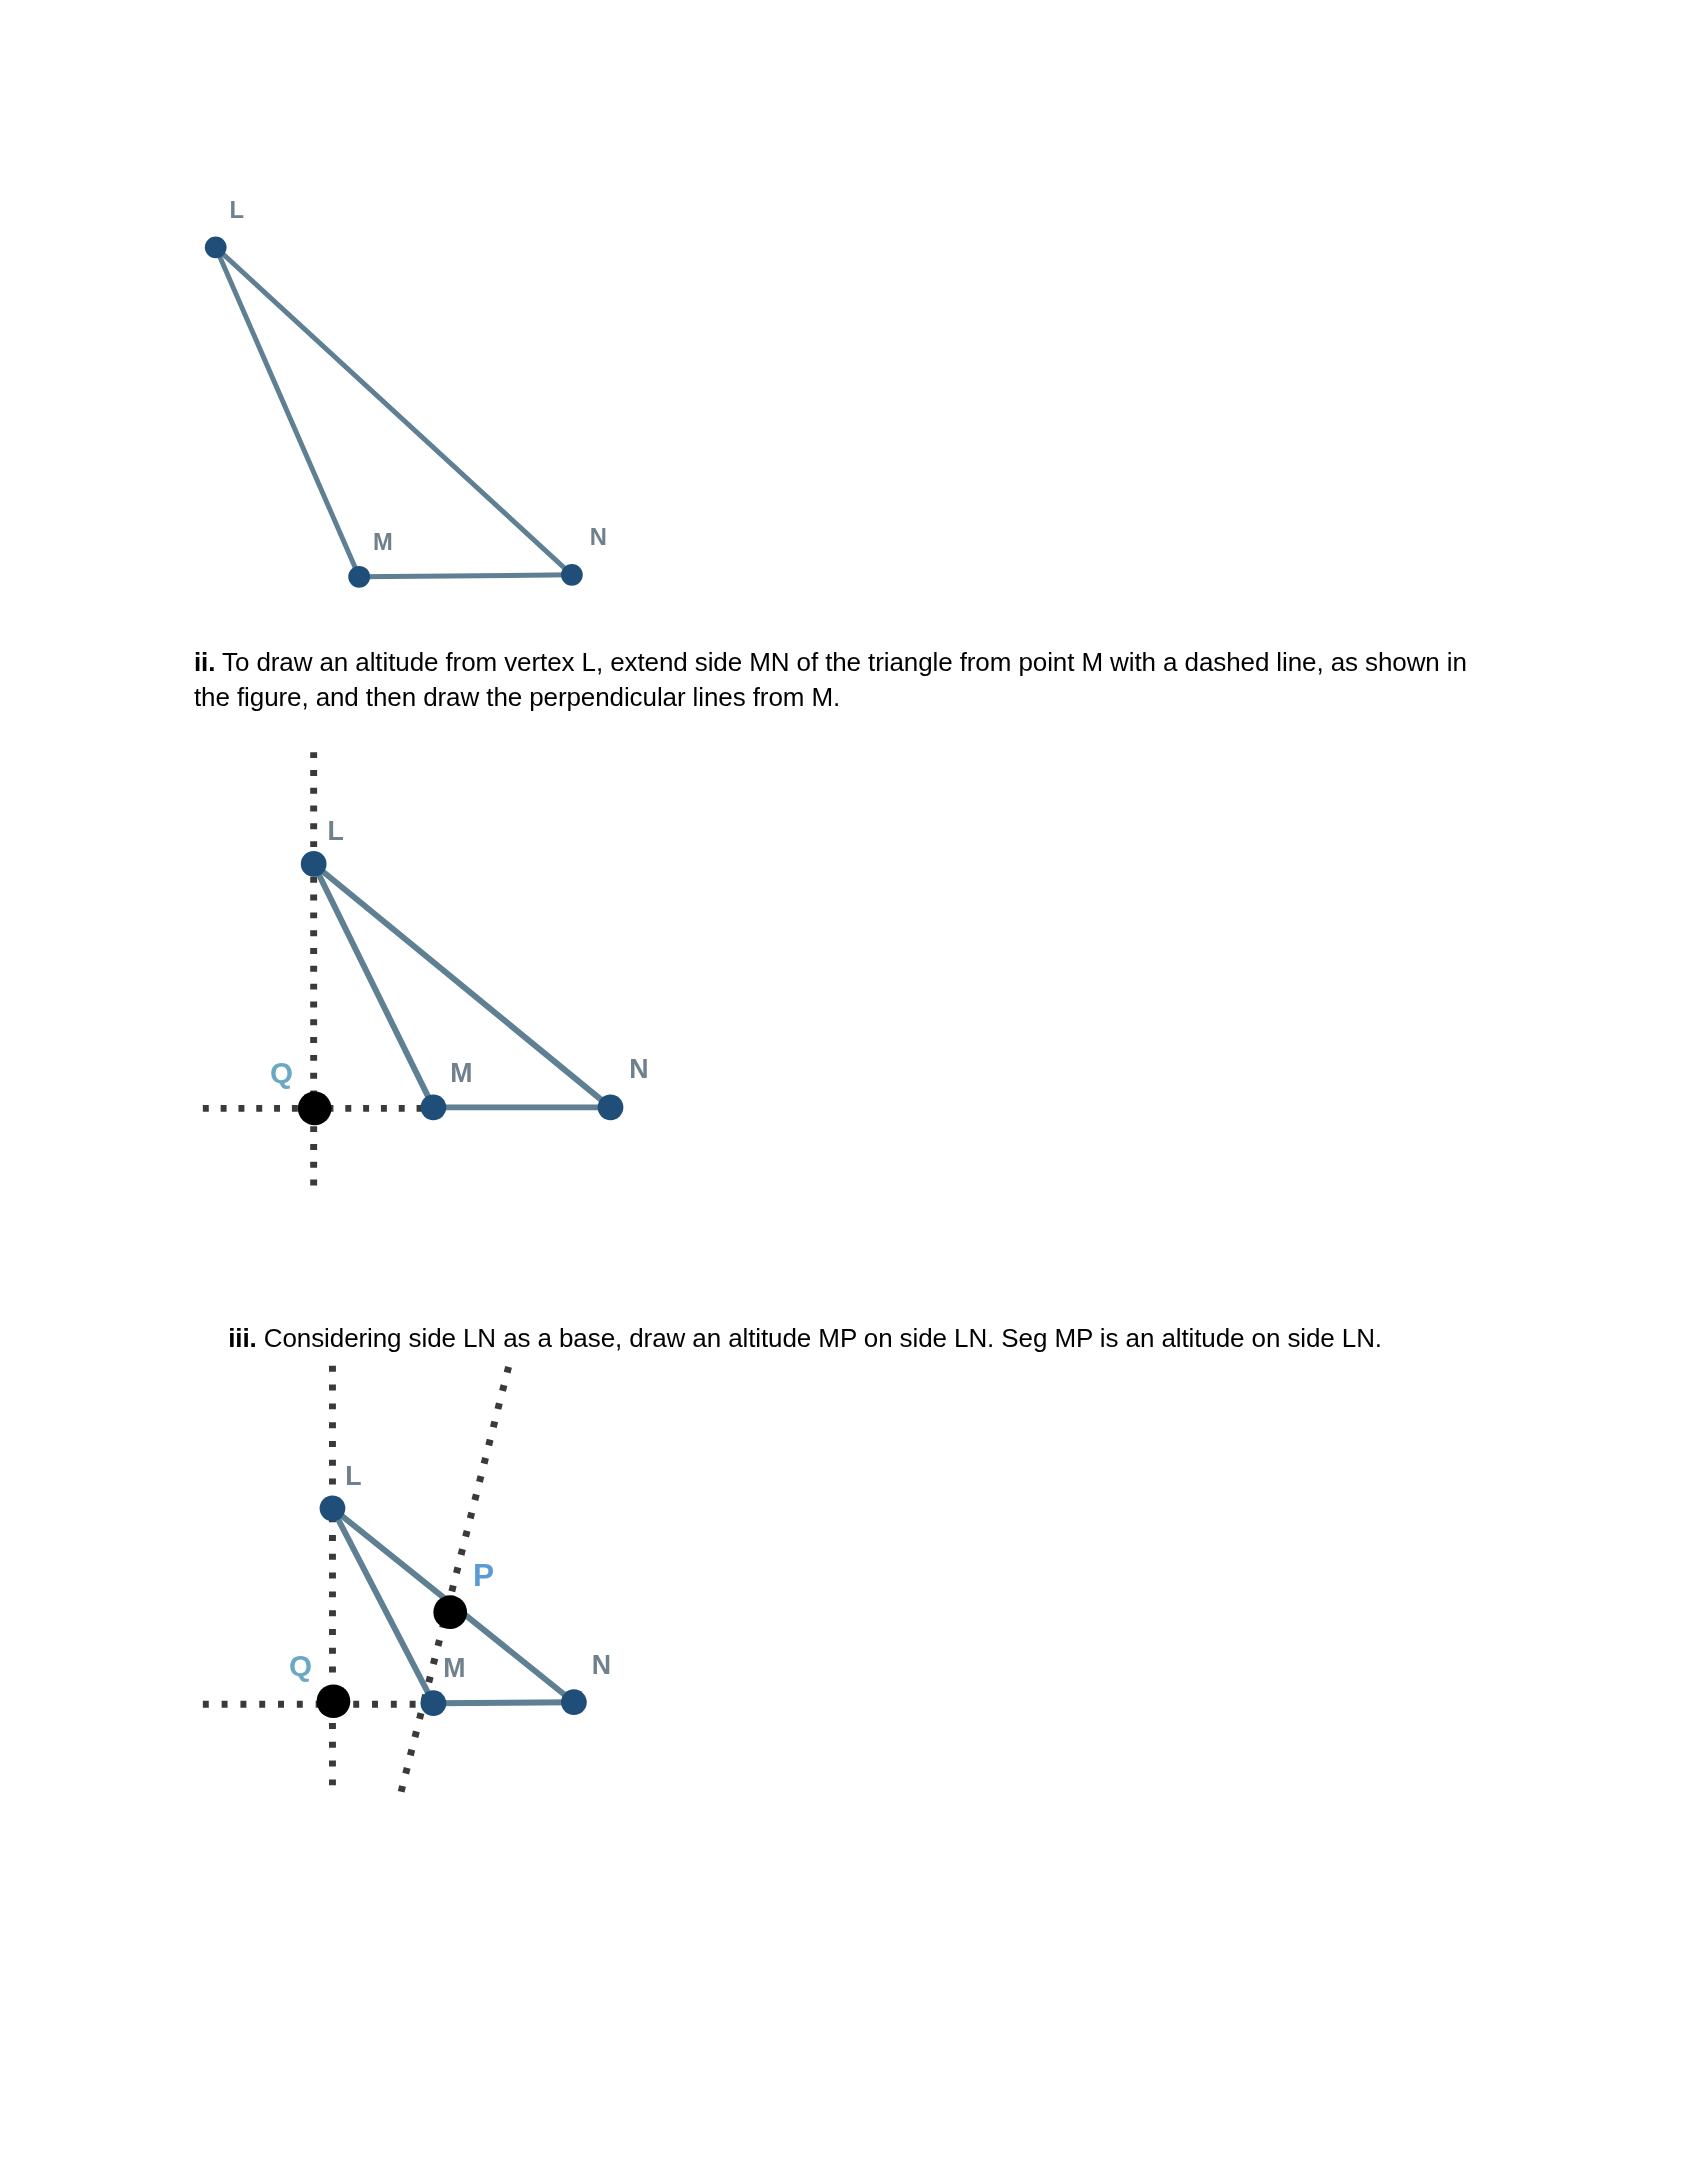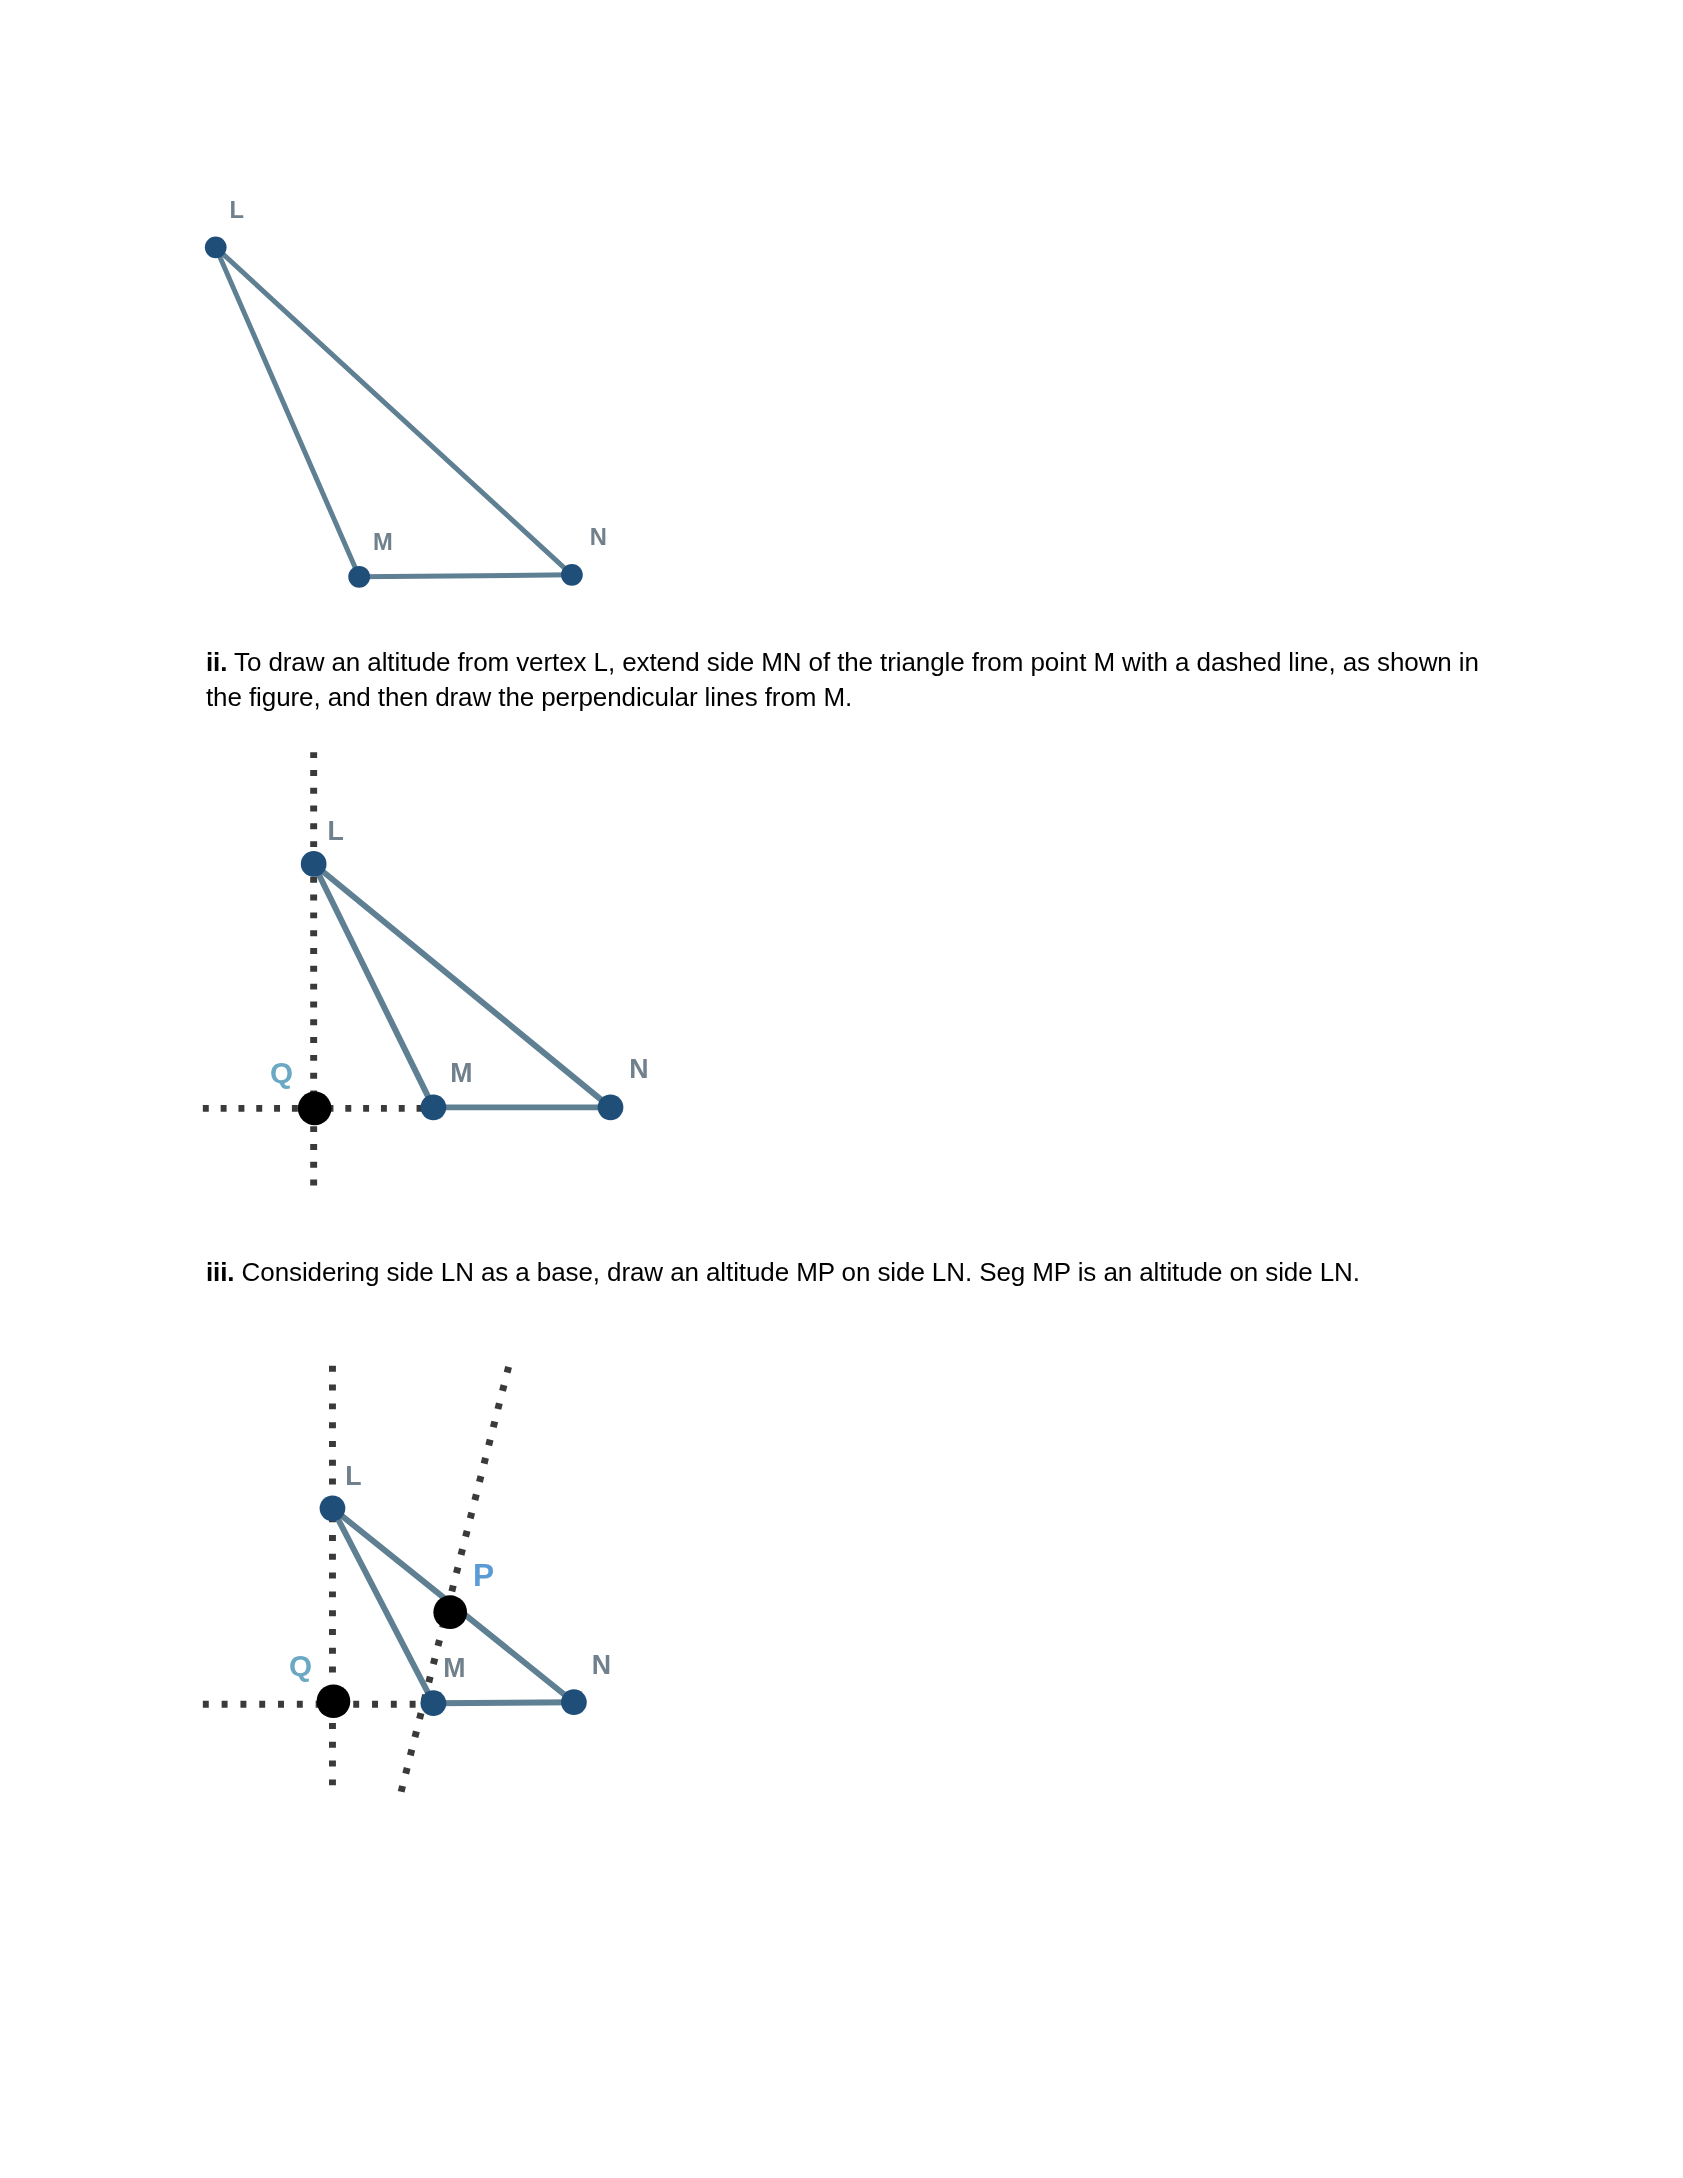"ii. To draw an altitude" .para { margin-left: 12px -> none }
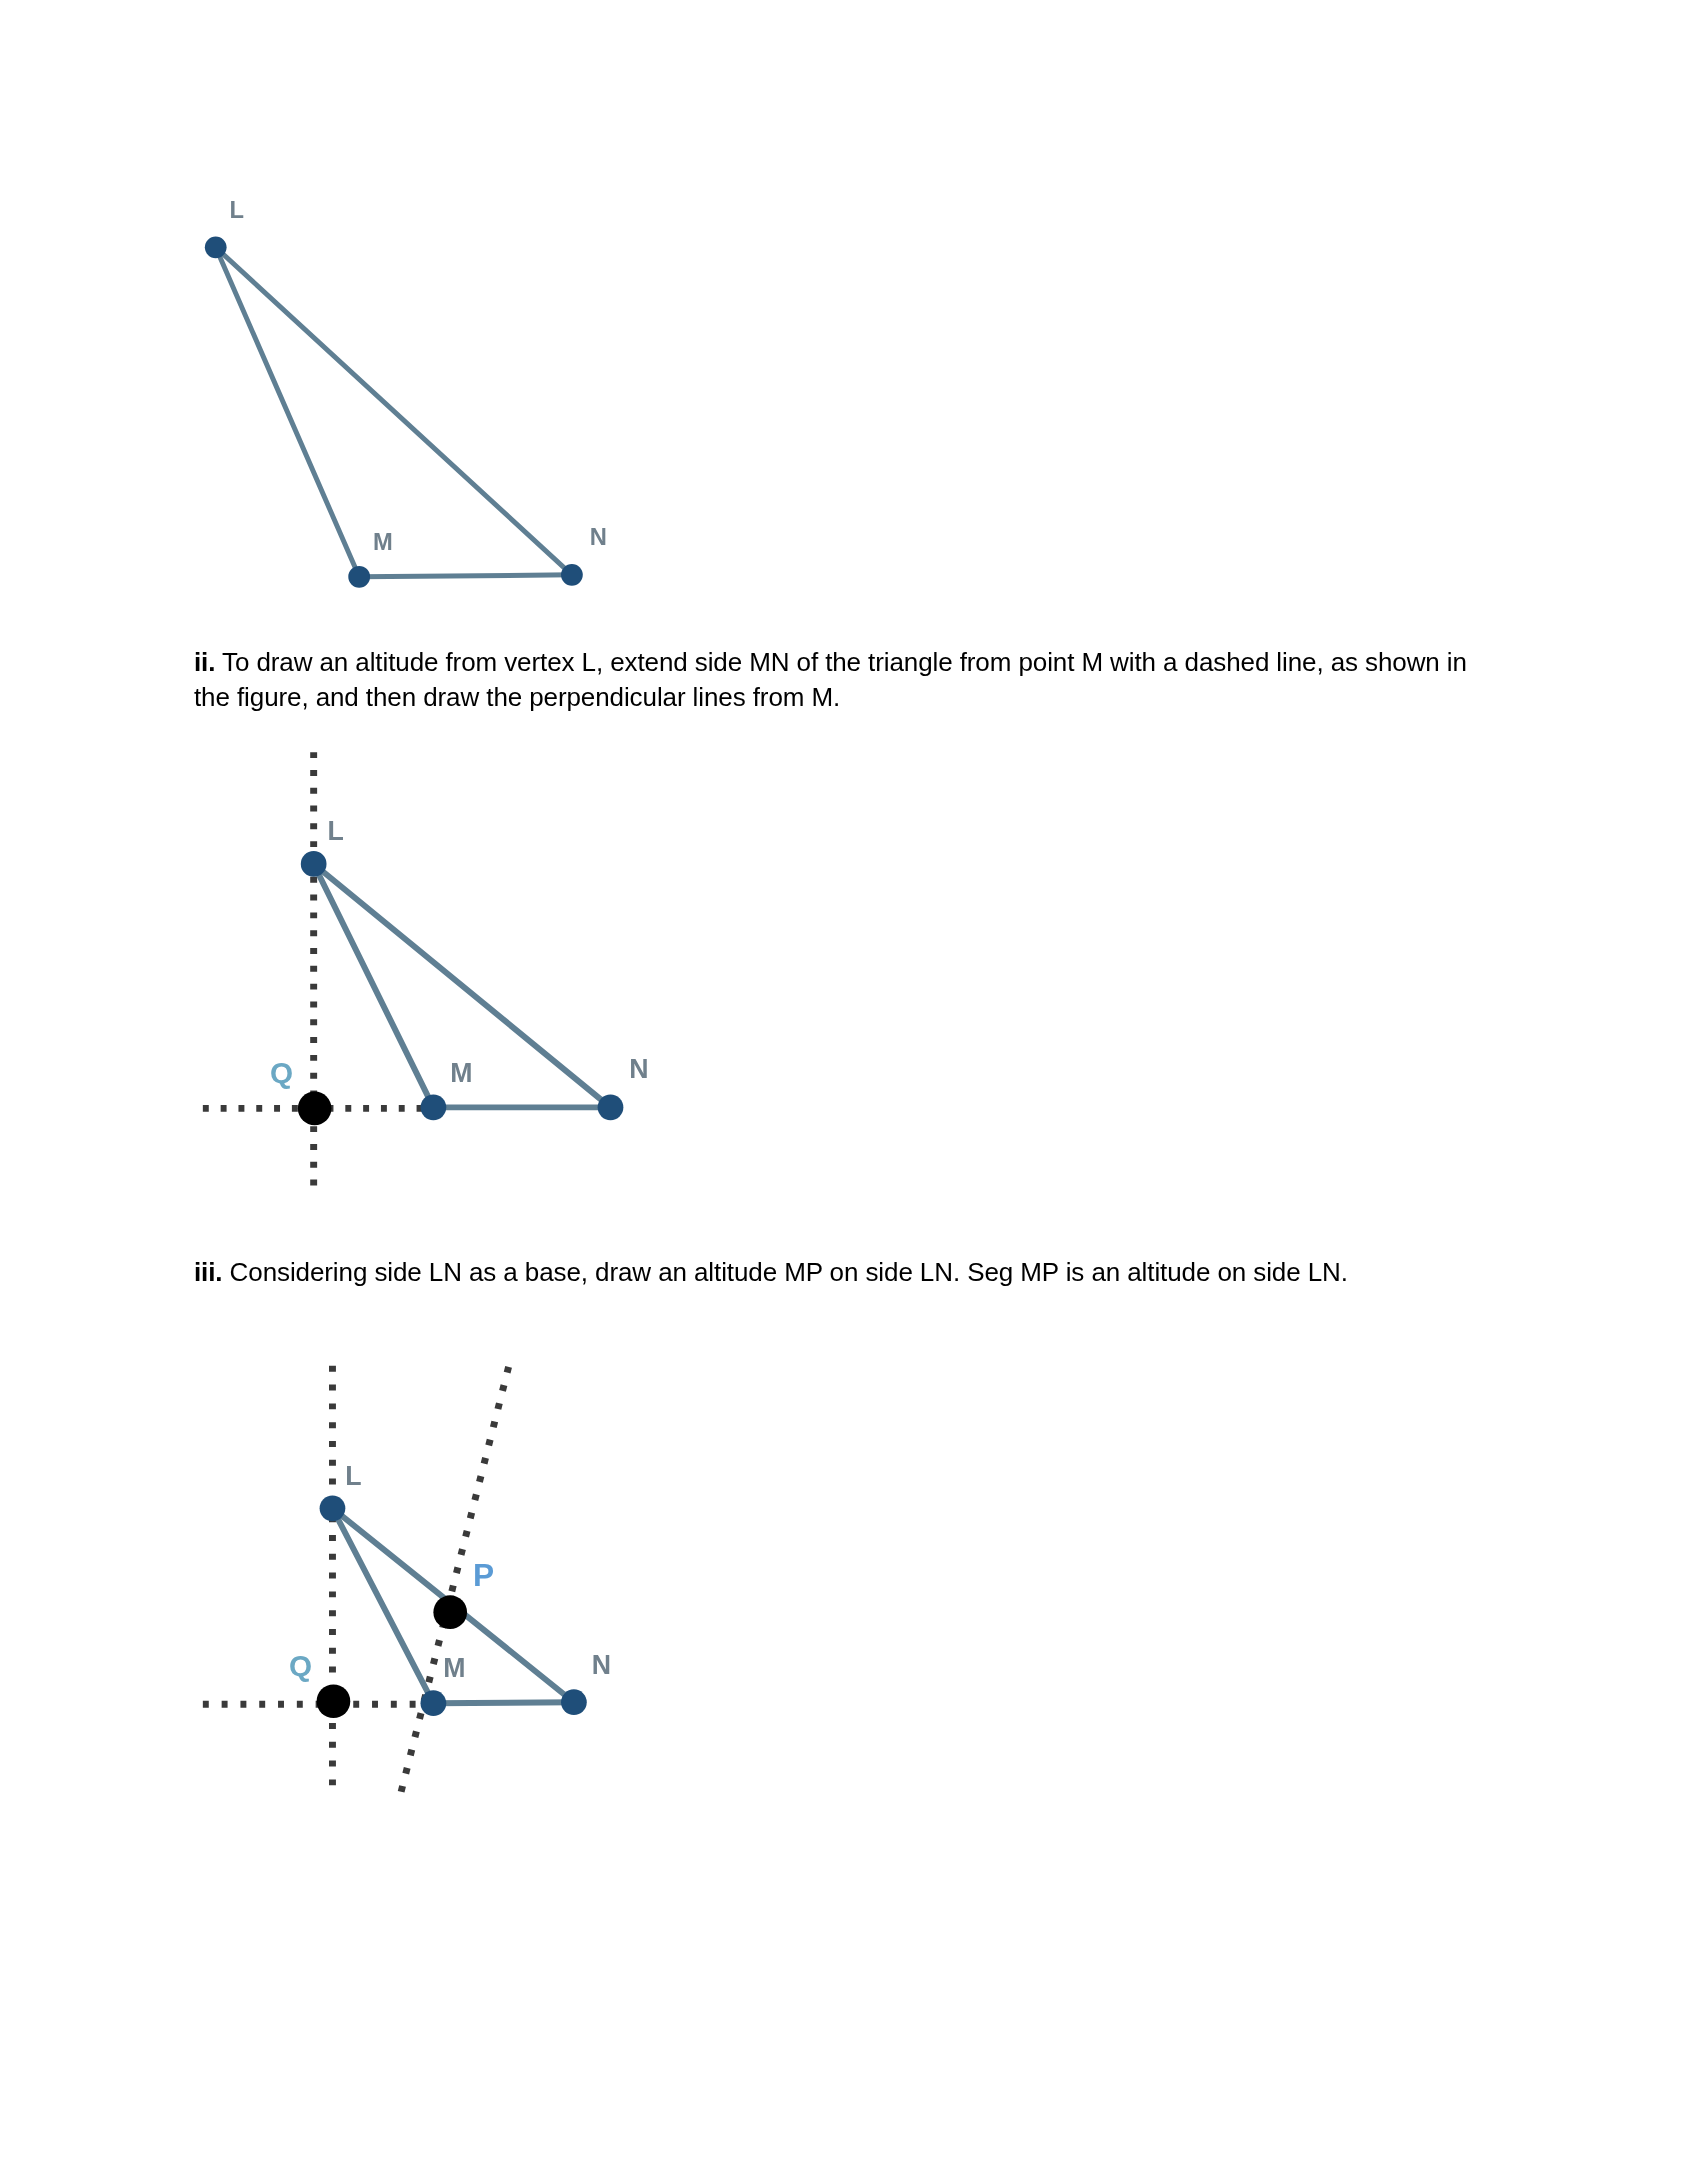"iii. Considering side LN as" div.para { text-align: none -> right; top: 1255px -> 1321px }
